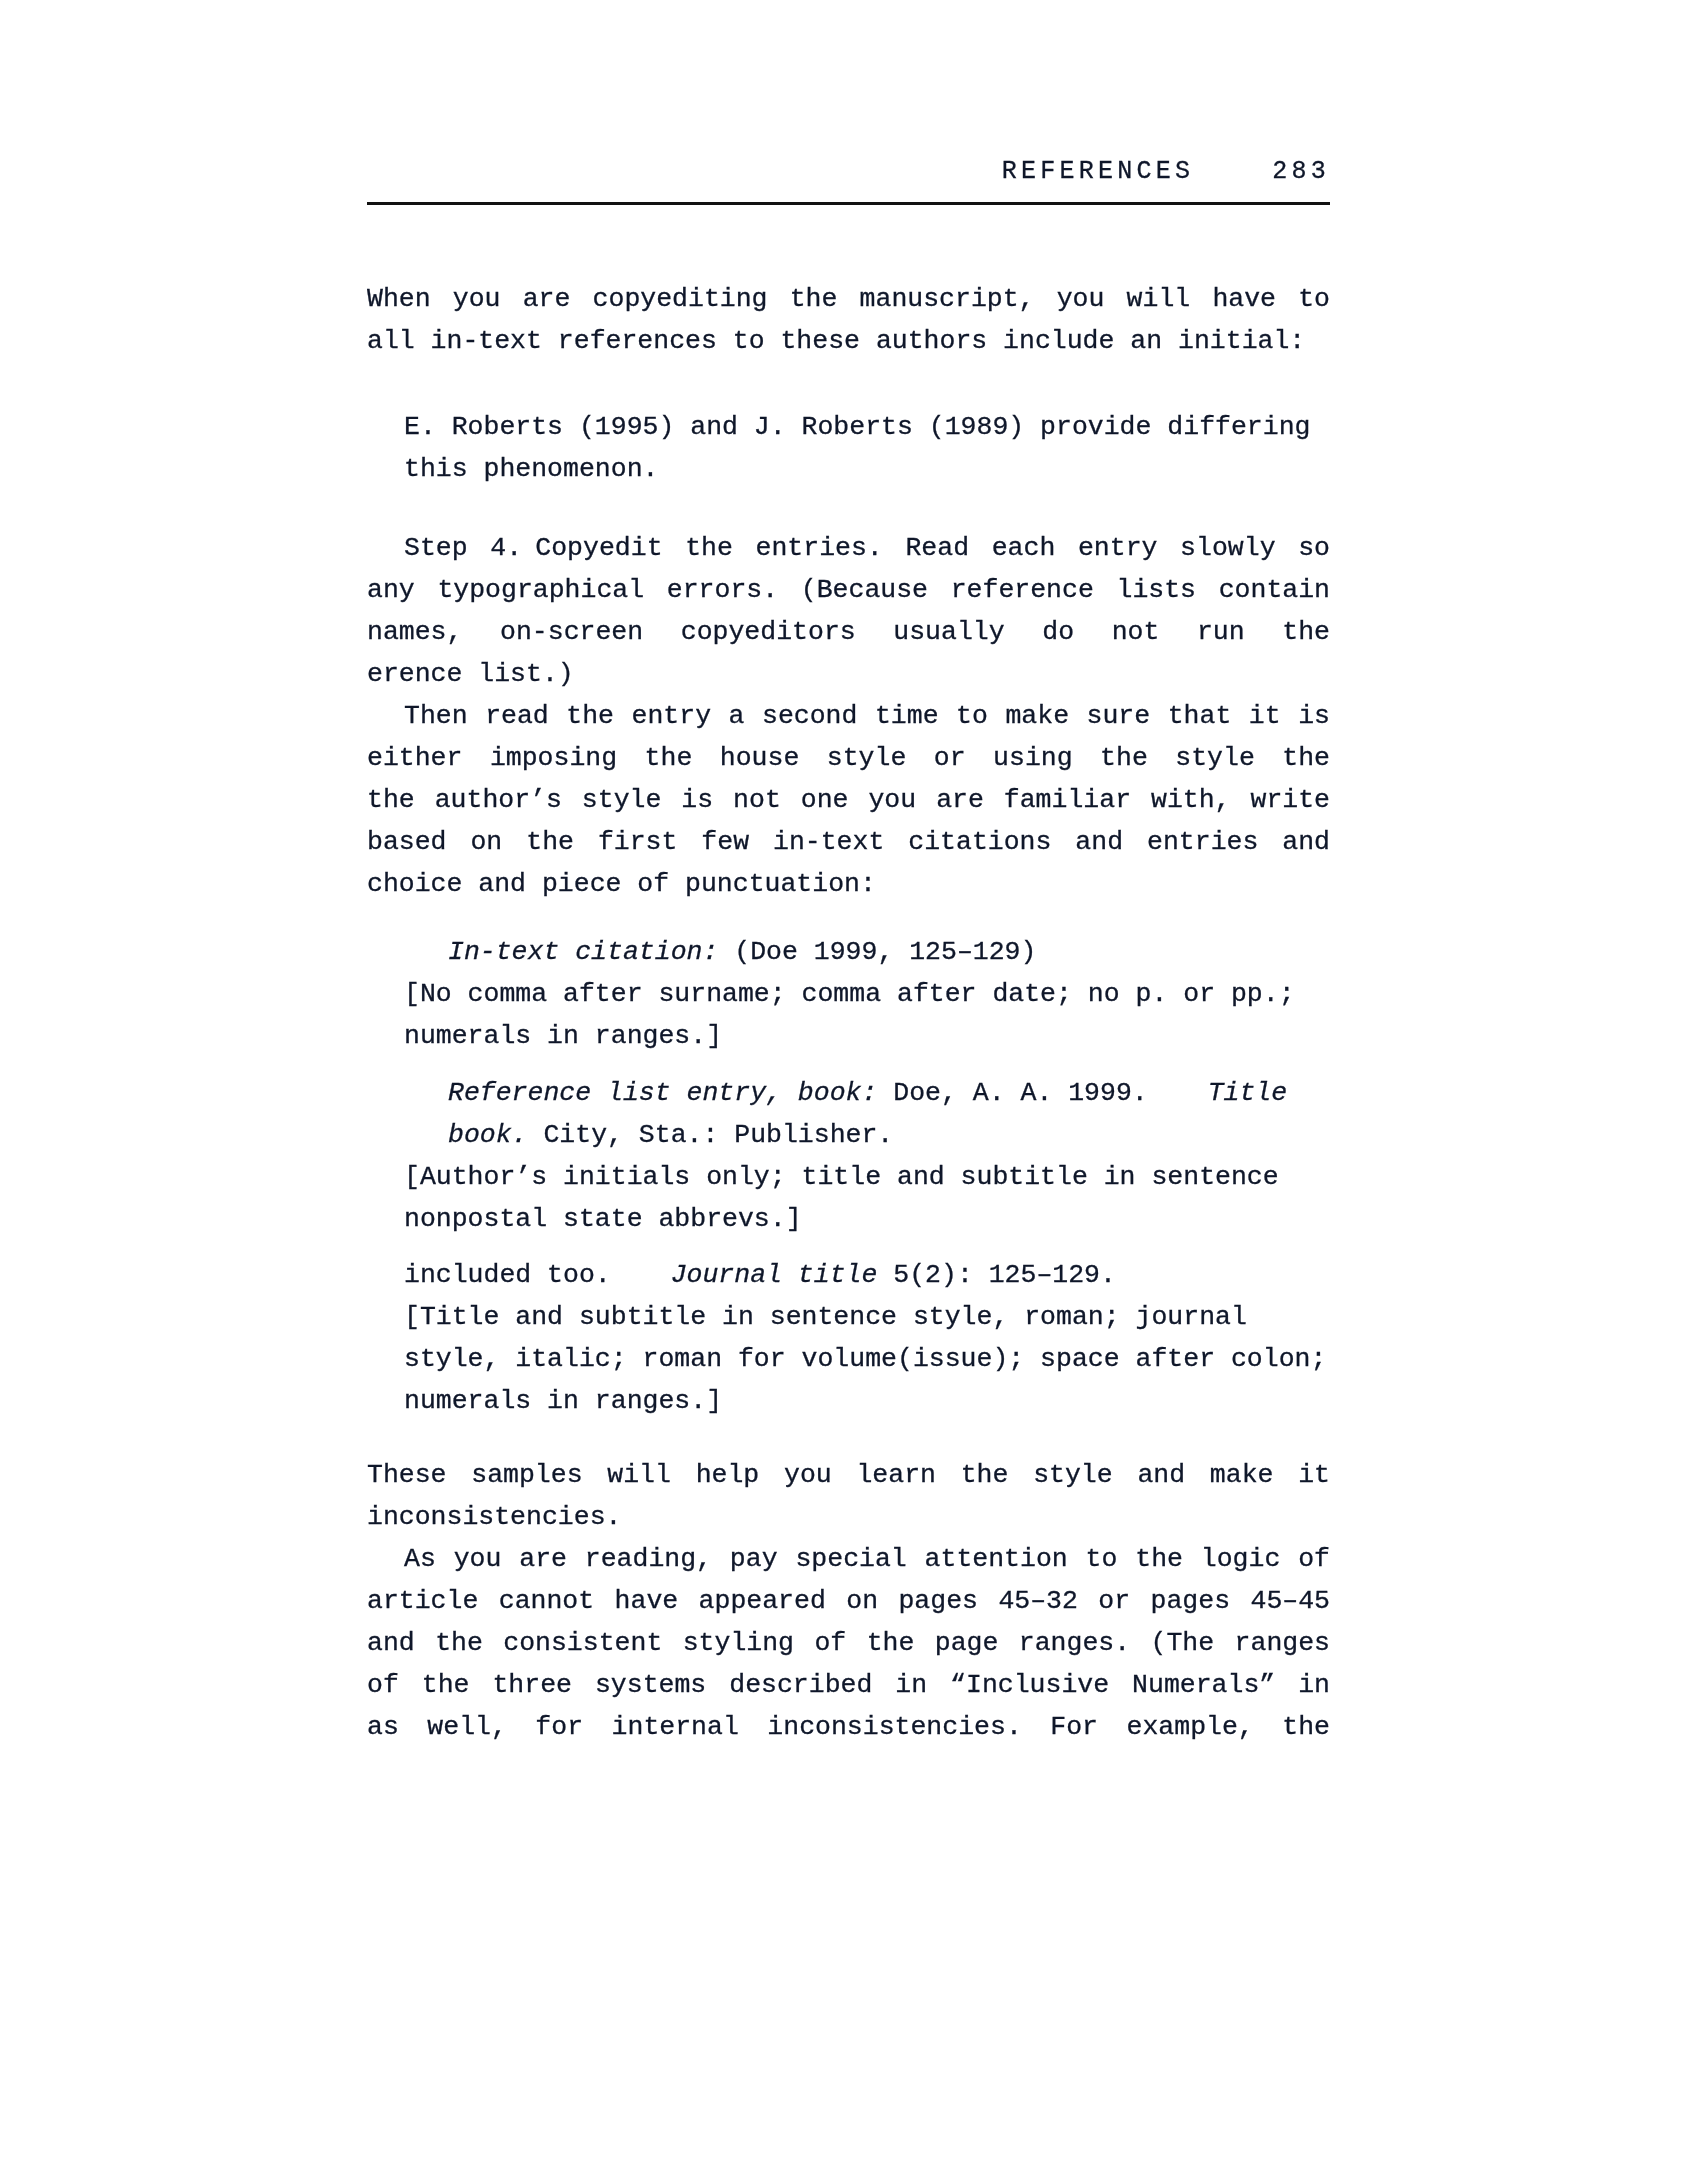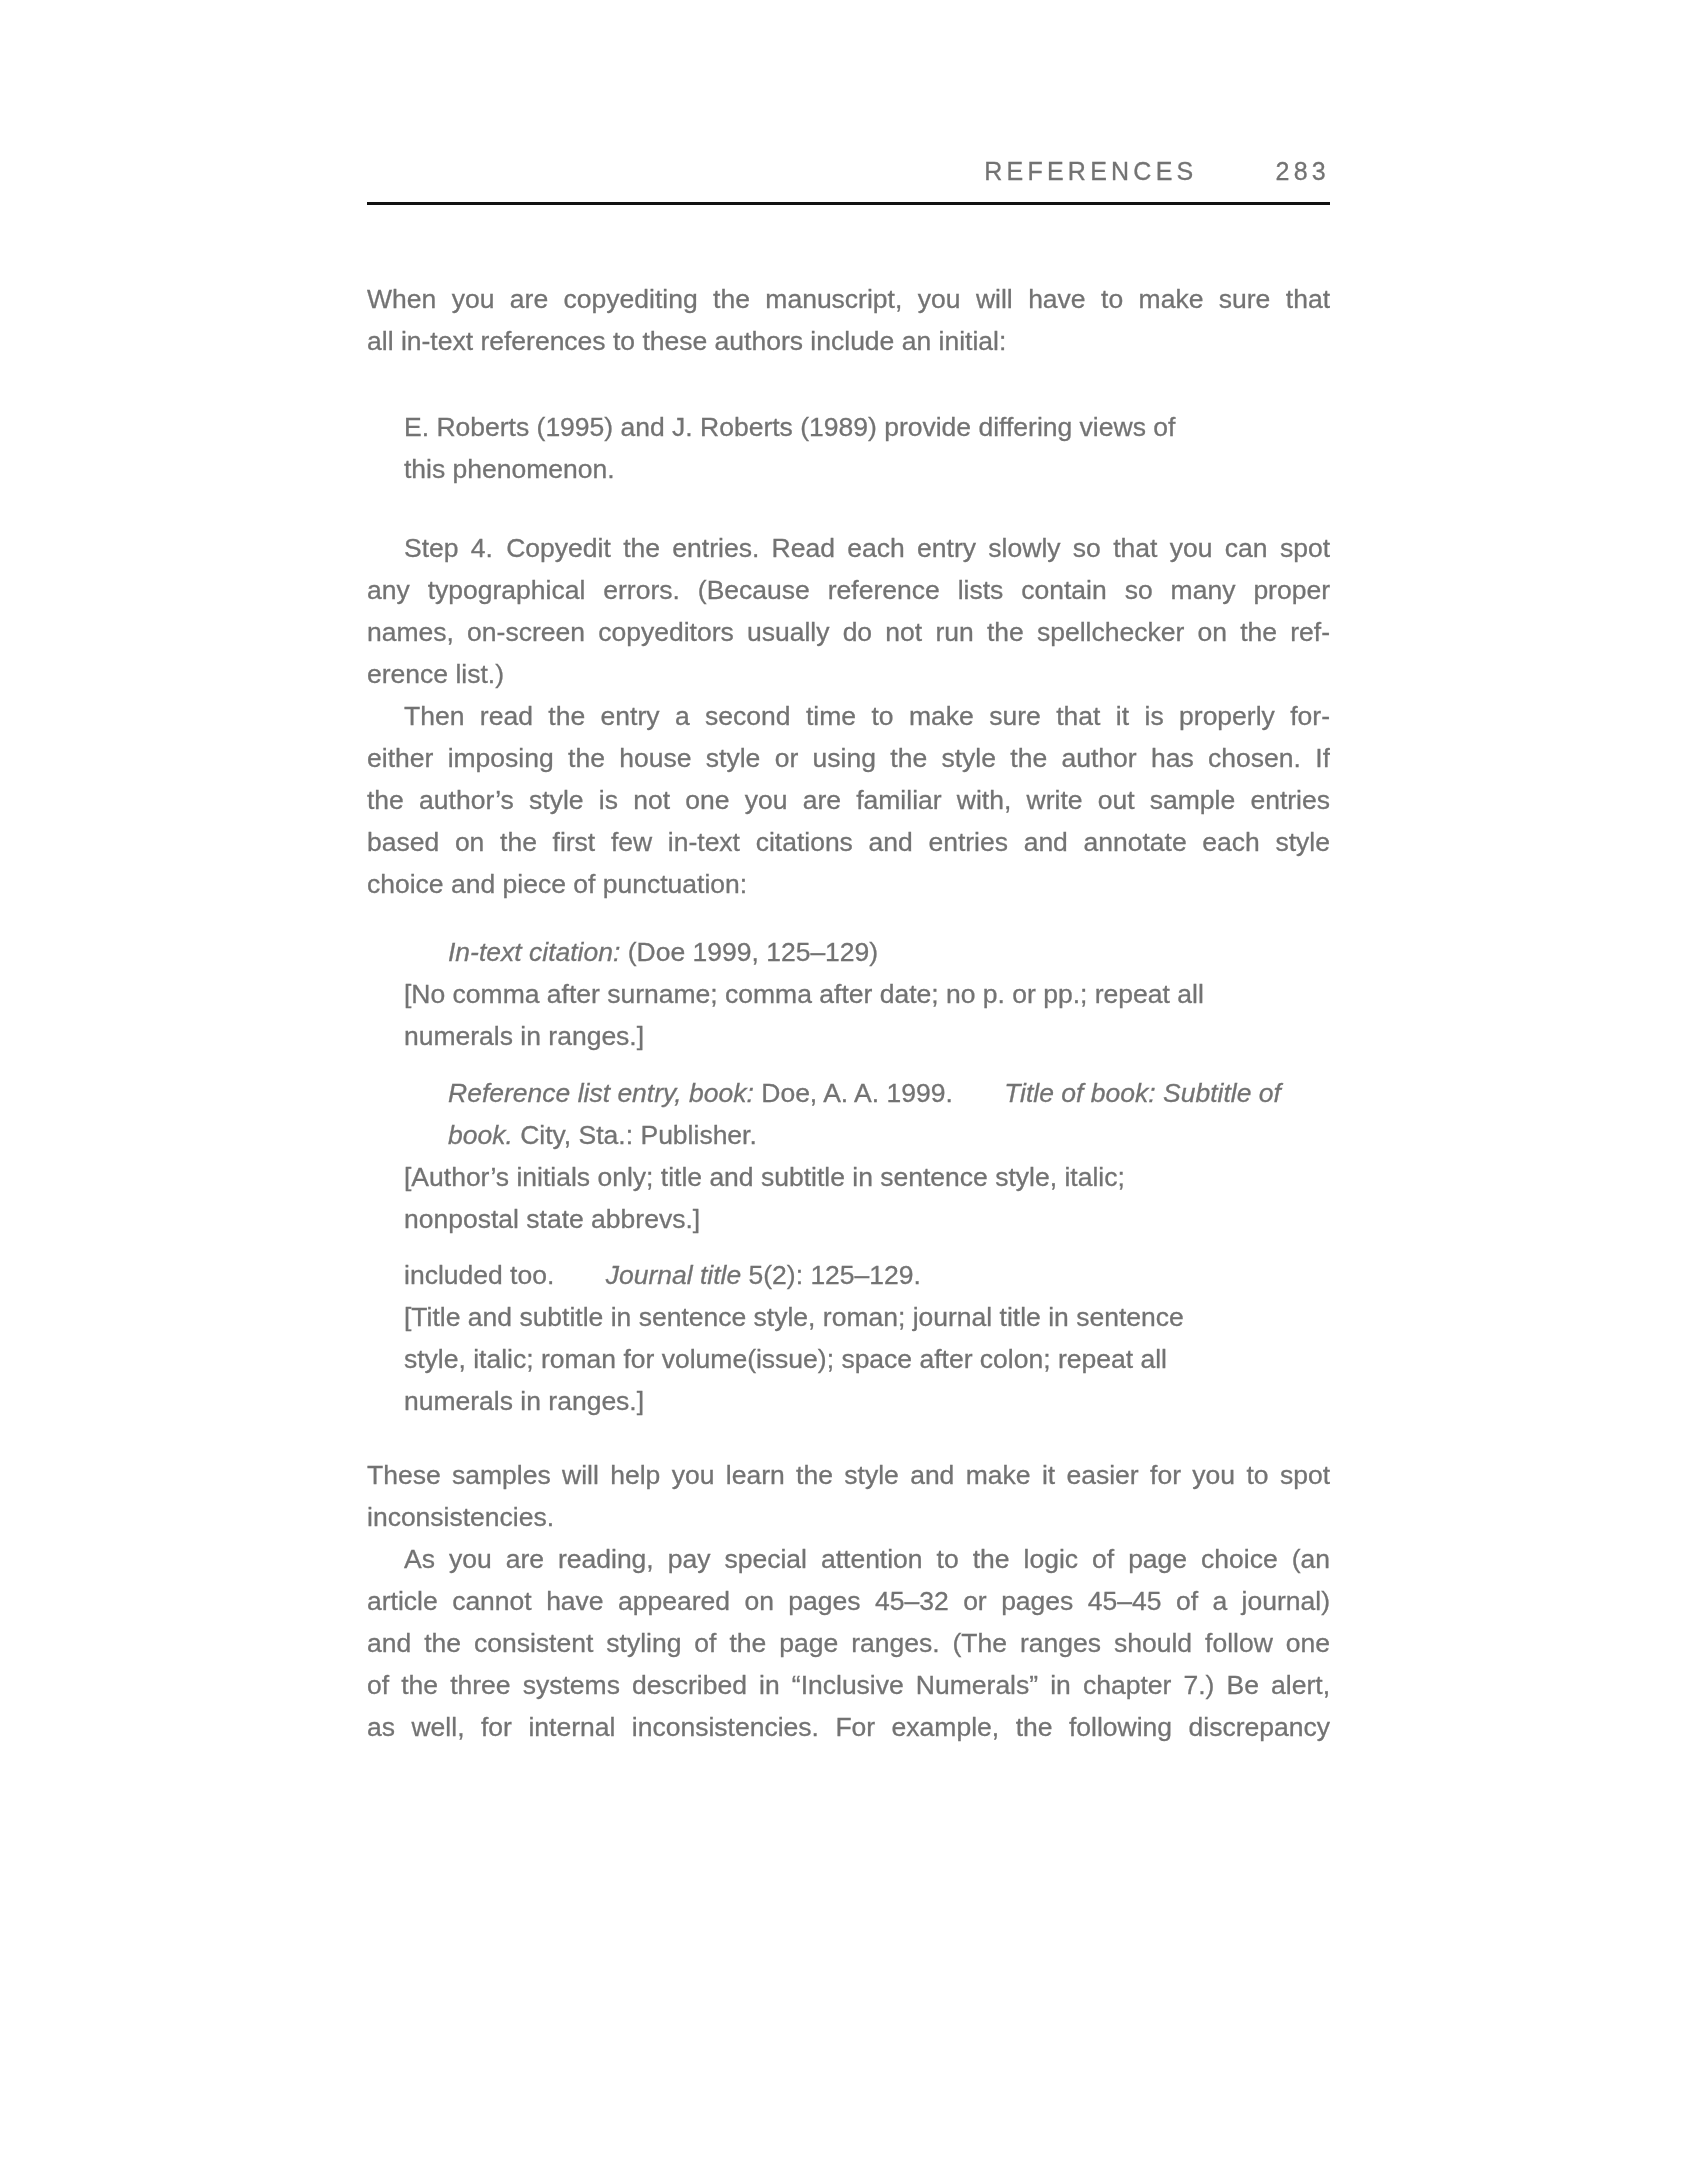"REFERENCES" .page { color: #737373 -> #0f172a; font-family: Liberation Sans, sans-serif -> Liberation Mono, monospace }
